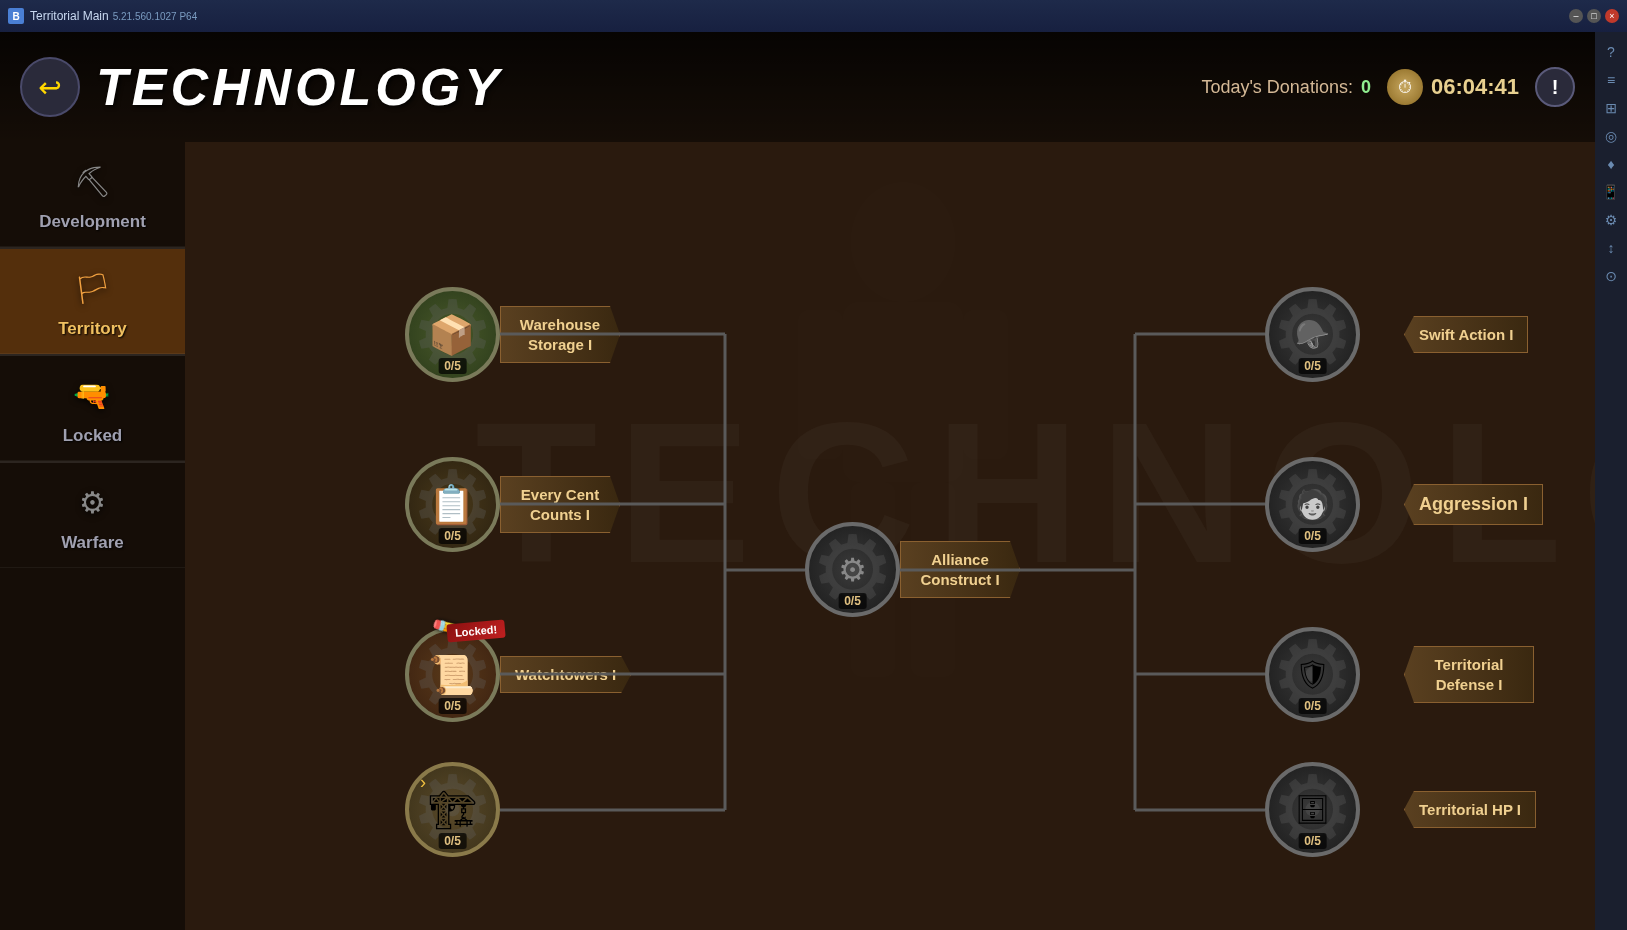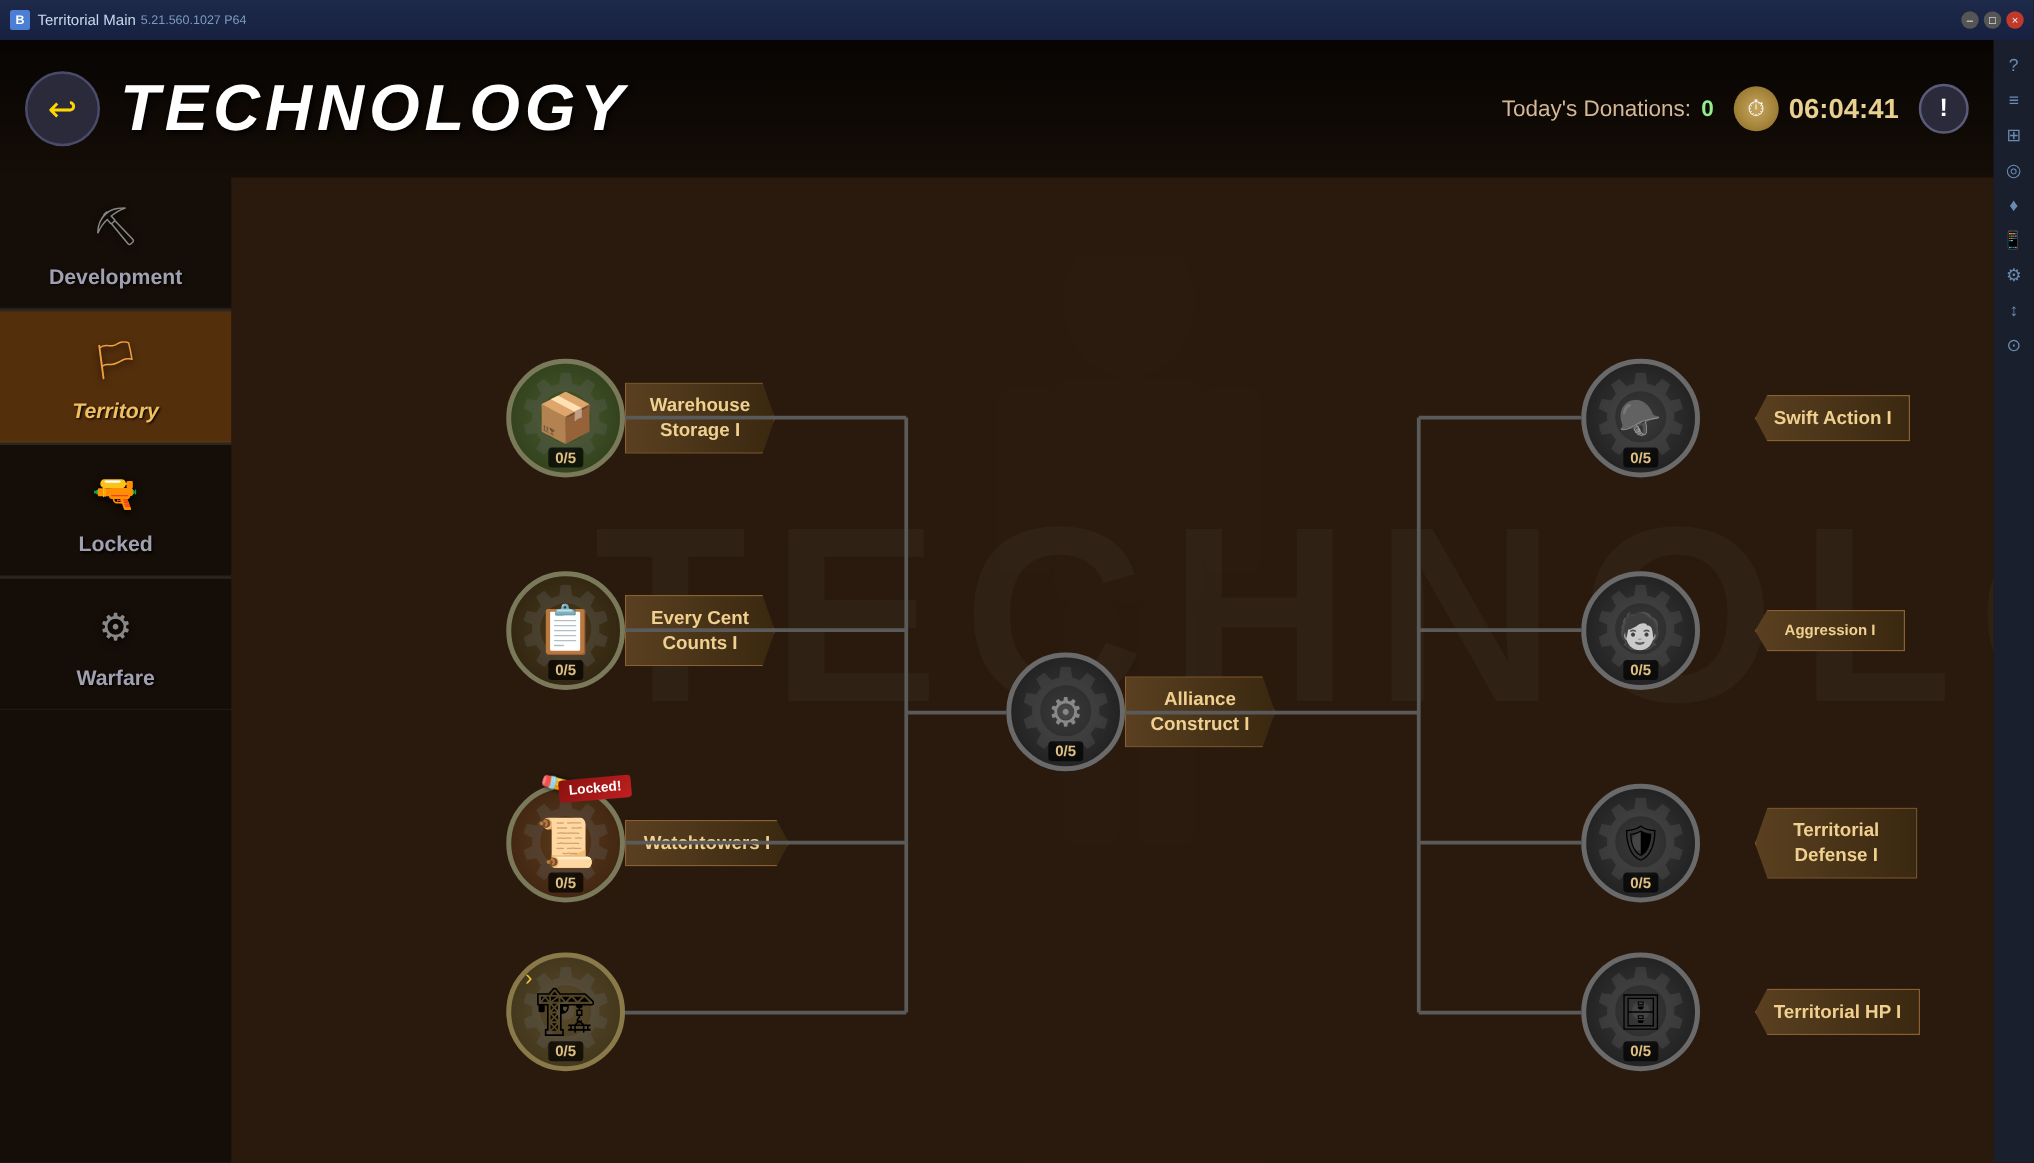"Territory" .nav-item.active .nav-label { font-style: italic -> none }
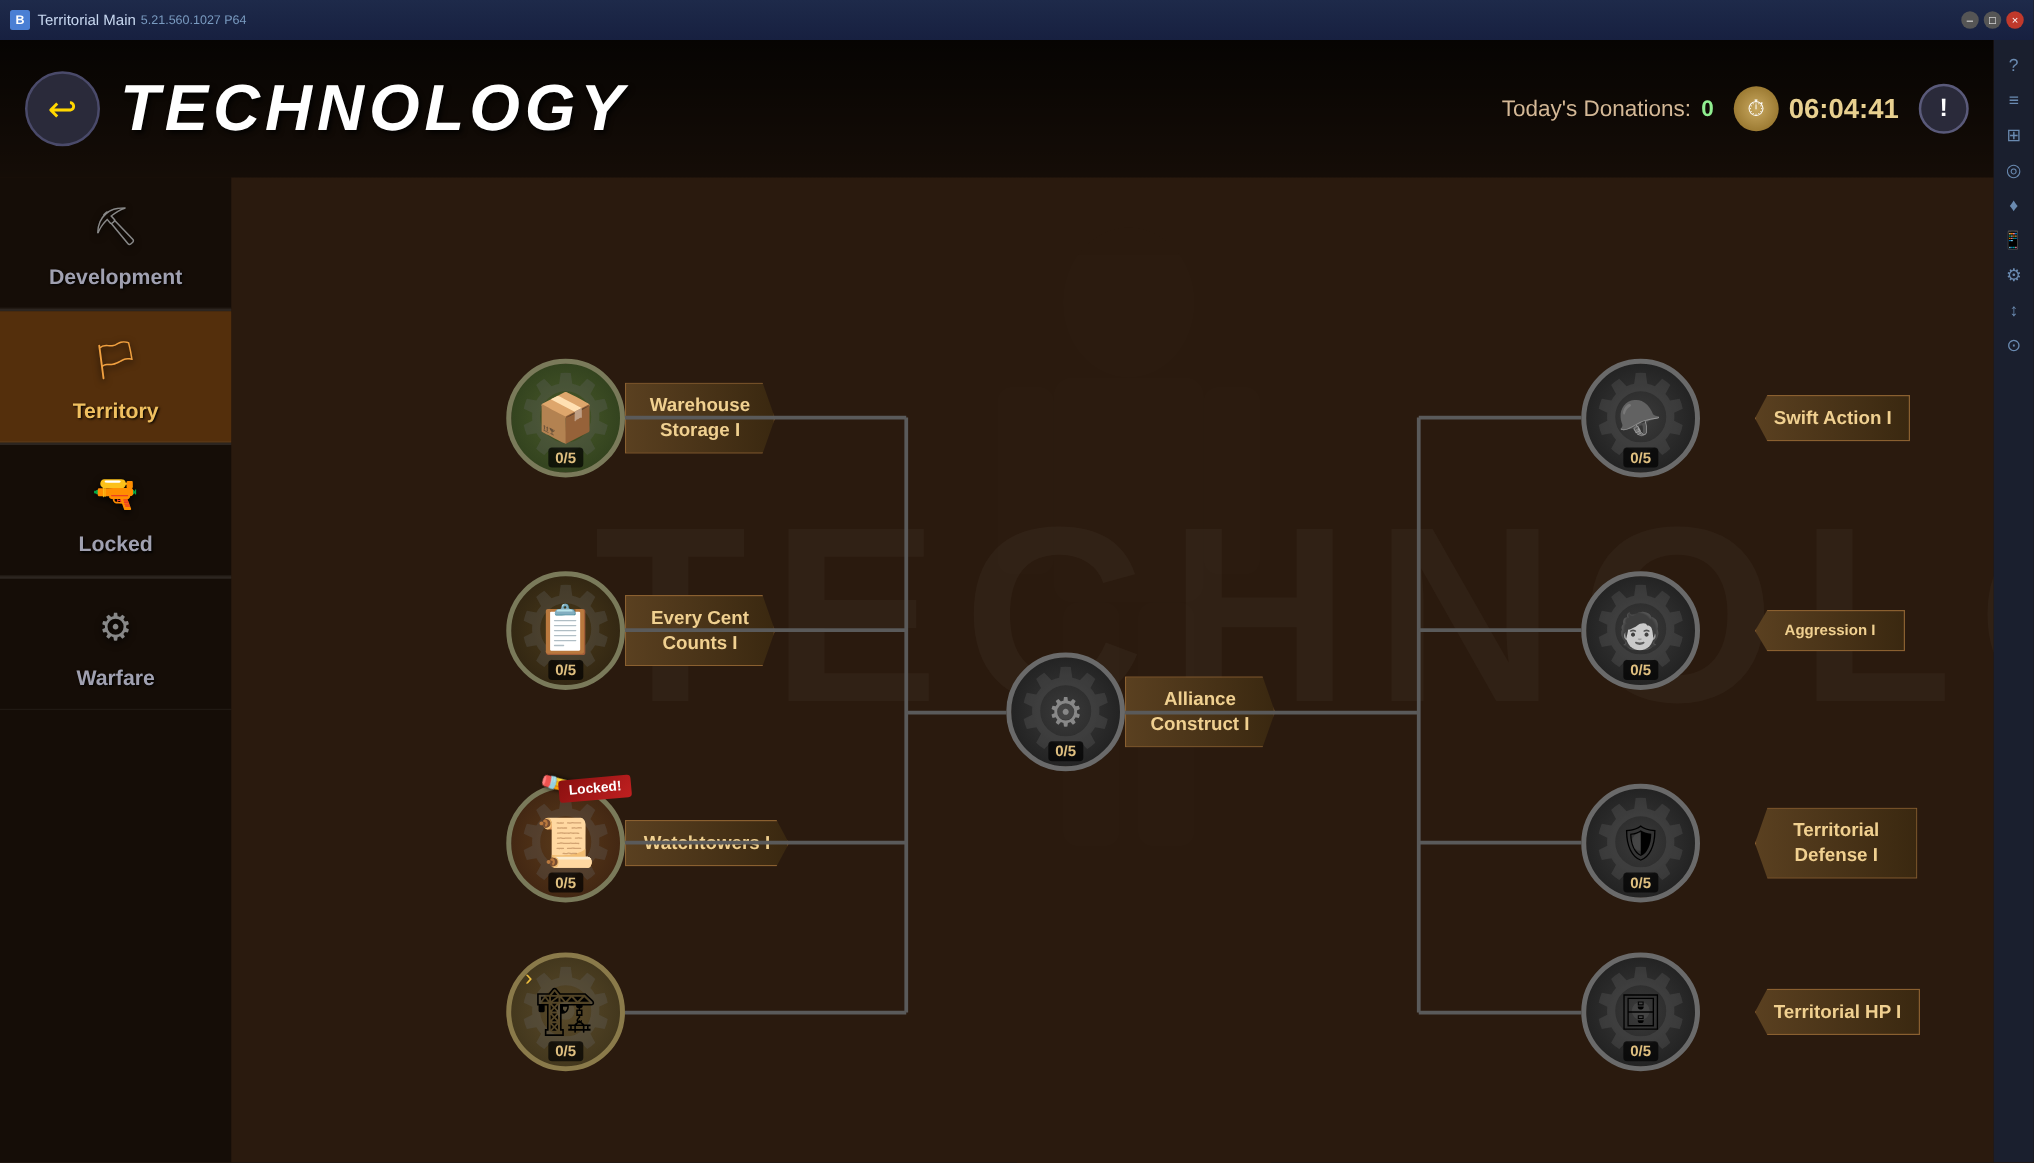"Aggression I" div.node-label-box { font-size: 12px -> 18px }
